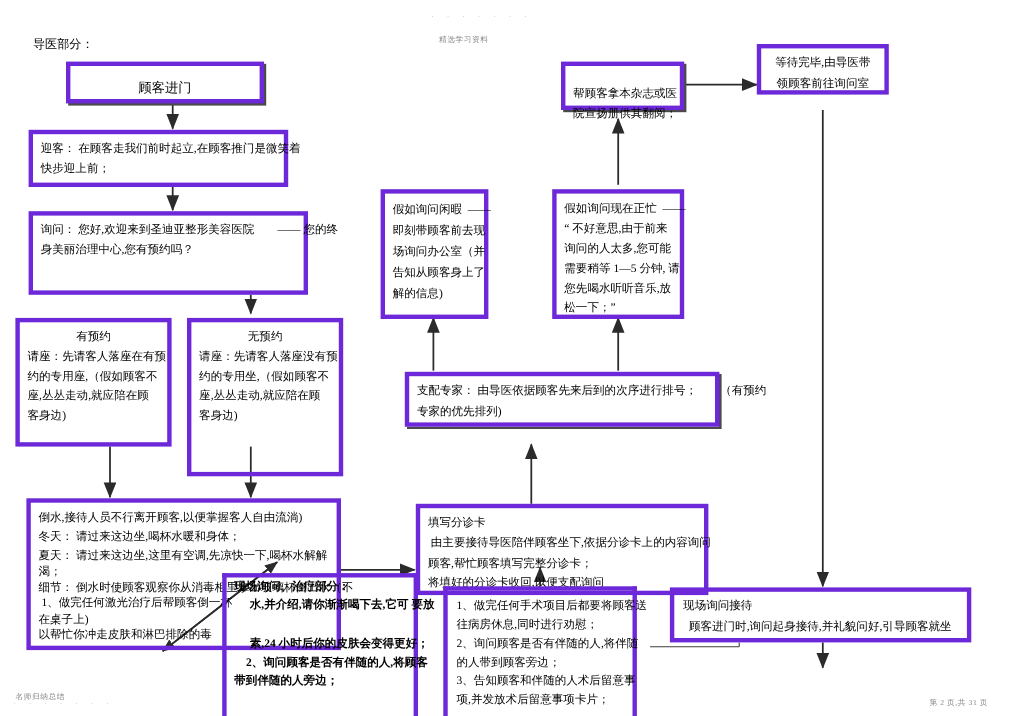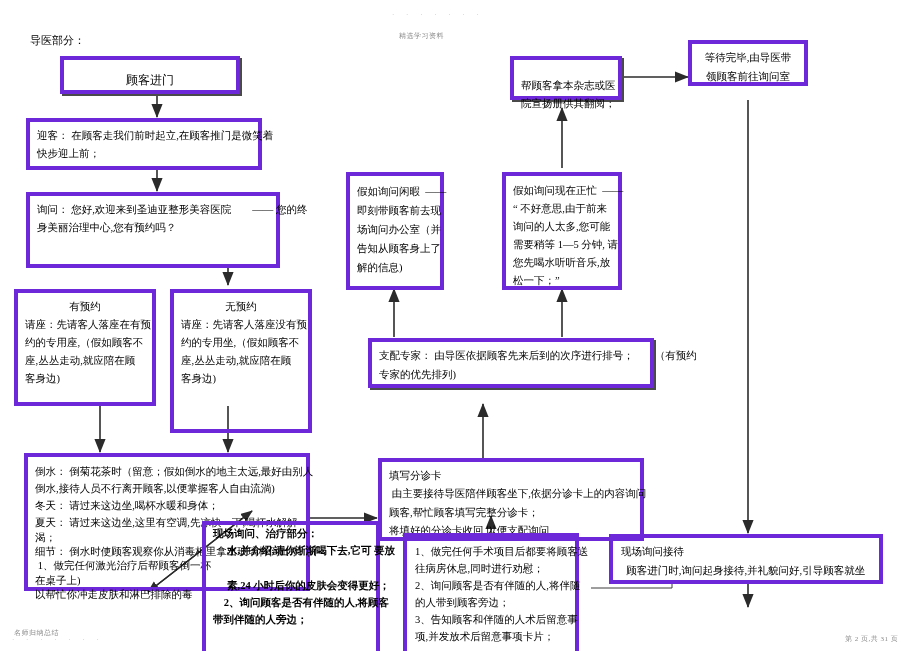"倒水： 倒菊花茶时（留意；假如倒水的地主太远,最好由别人" span.ln { html: <span>倒水： 倒菊花茶时（留意；假如倒水的地主太远,最好由别人</span> -> none }
